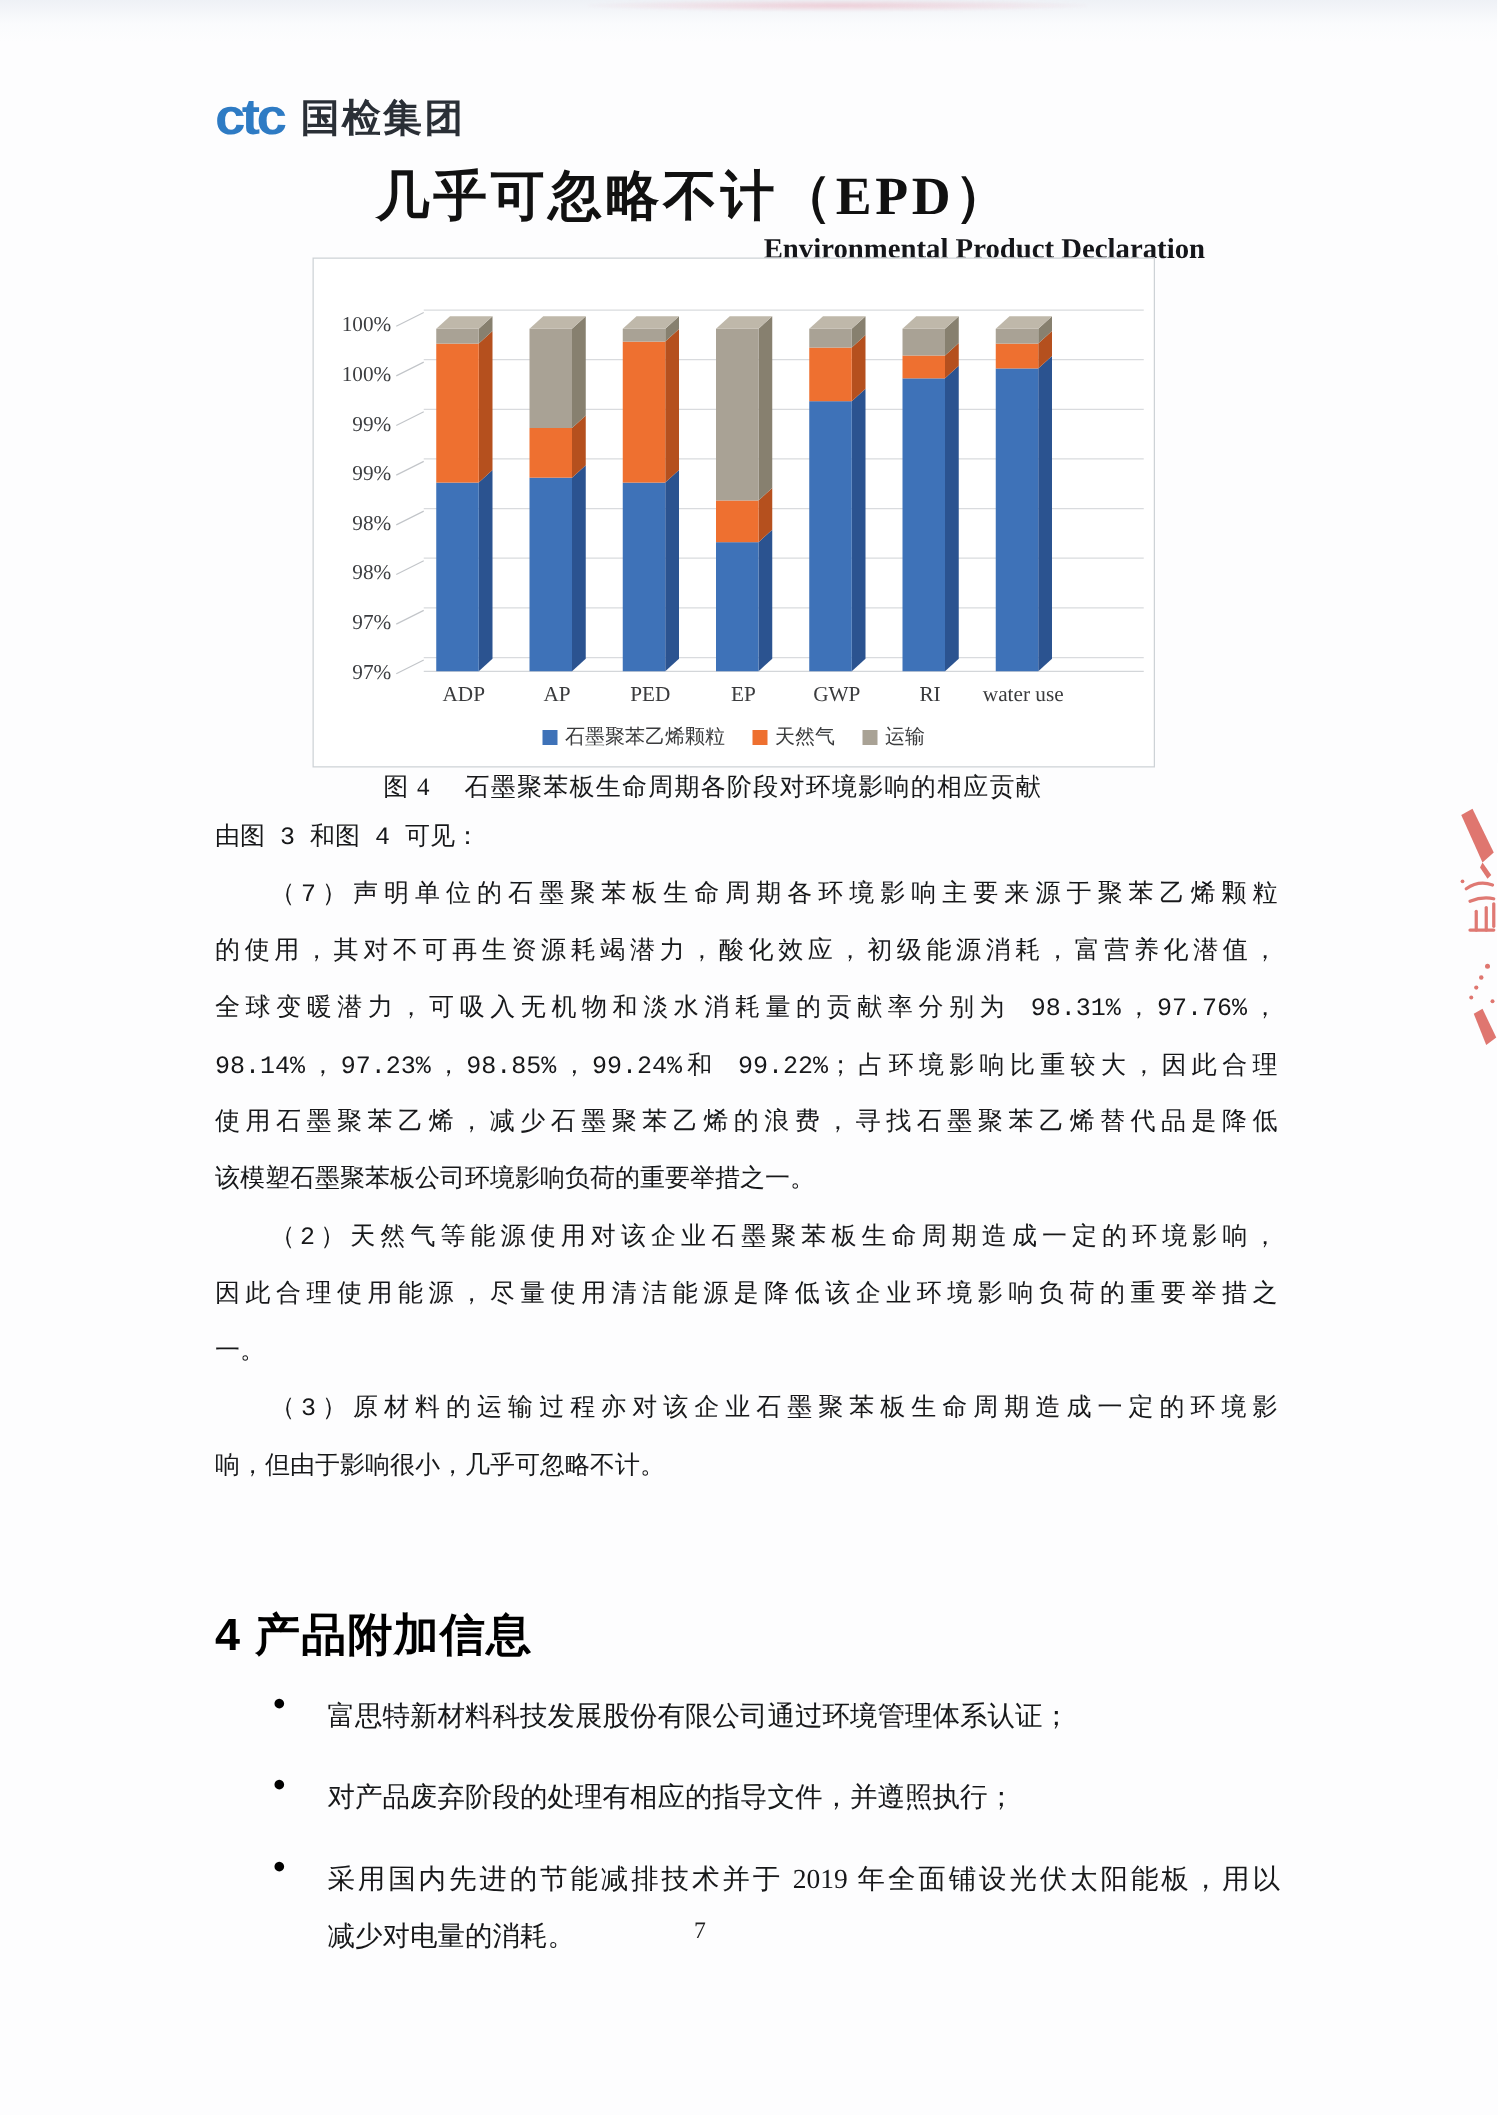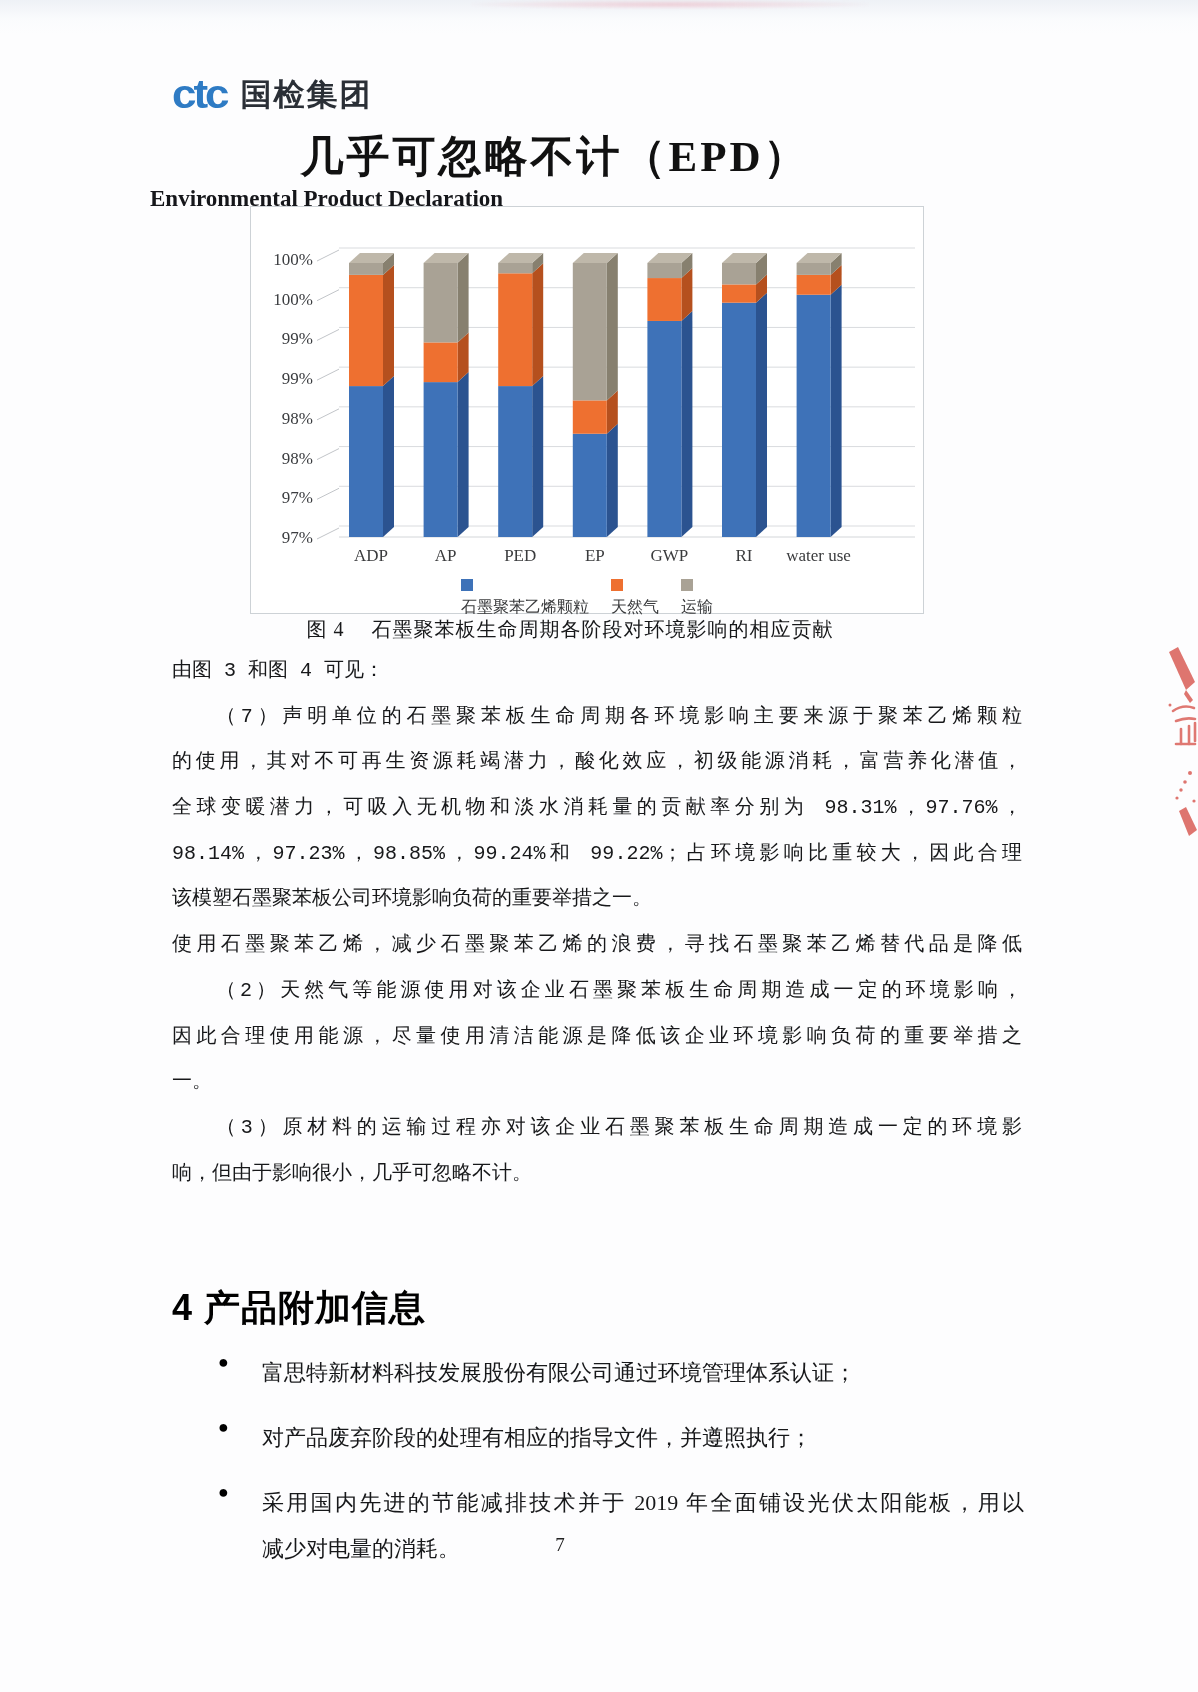"Environmental Product Declaration" .doc-subtitle { text-align: left -> right }
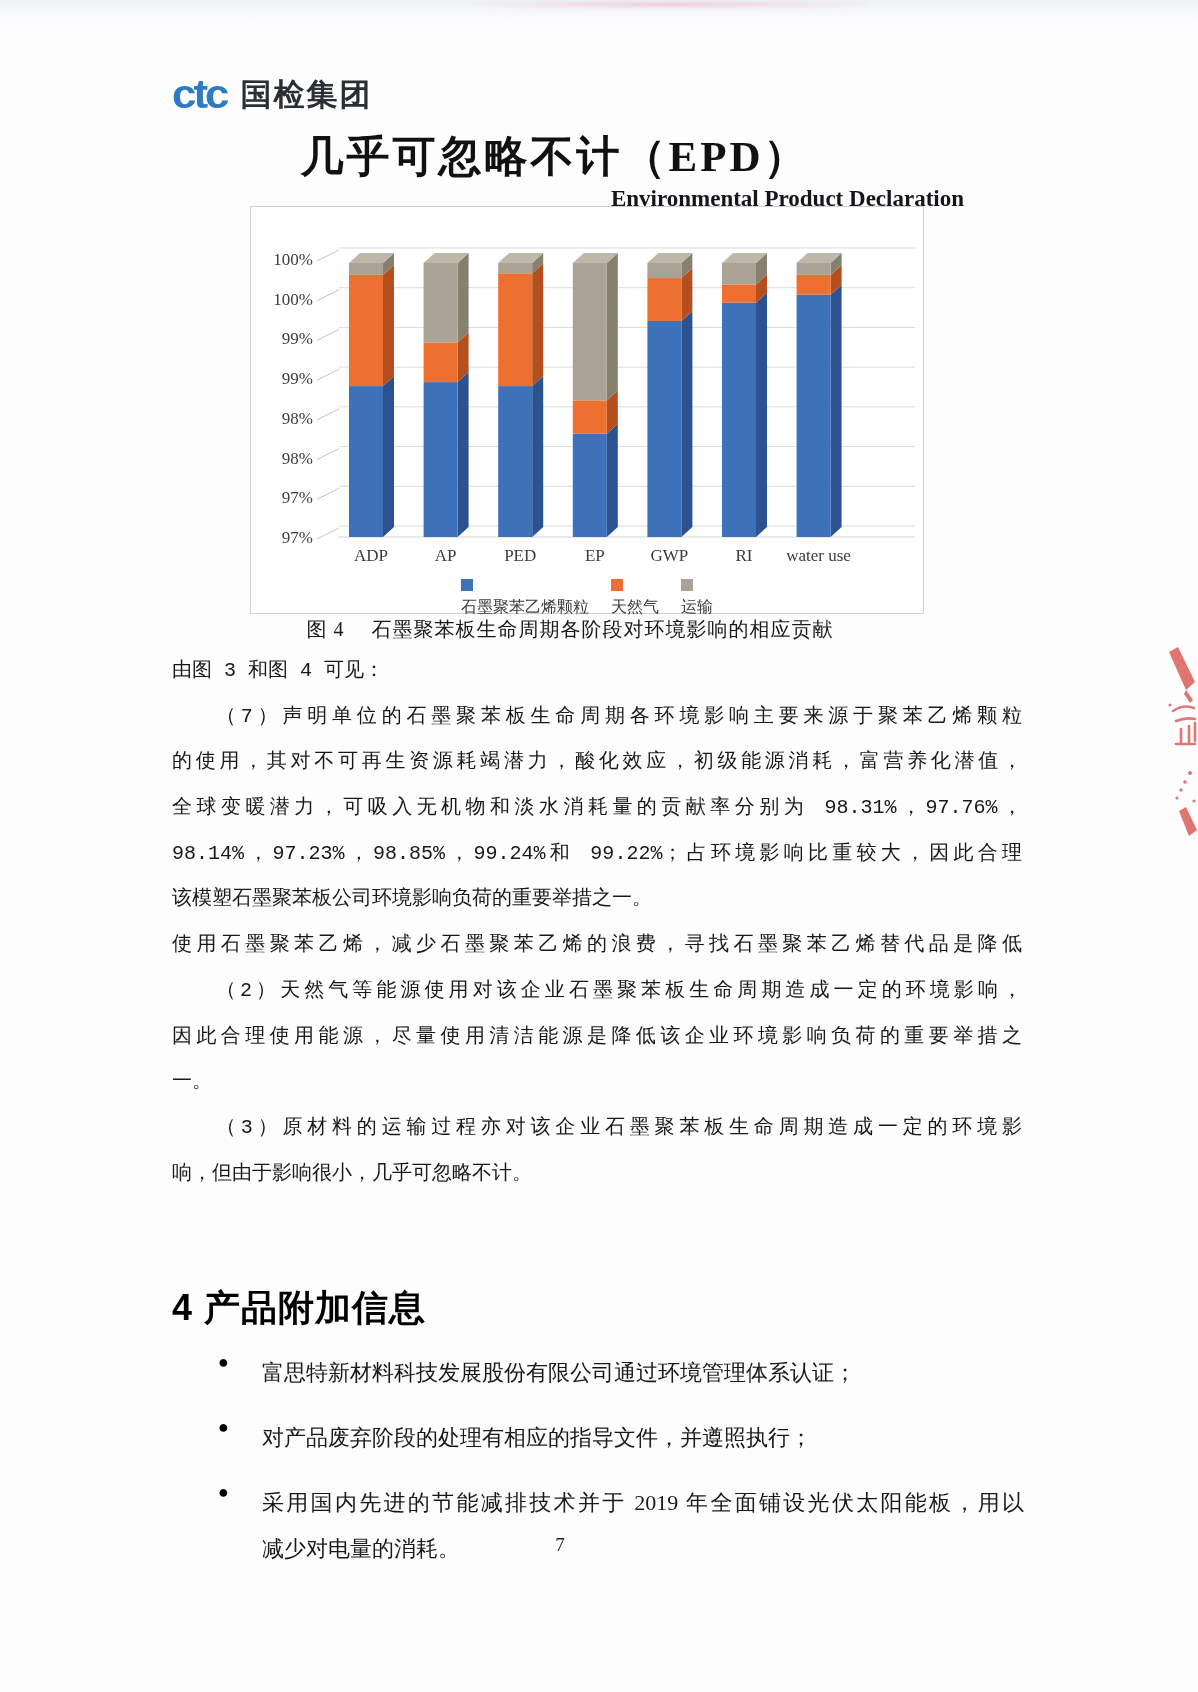"石墨聚苯乙烯颗粒" .legend-item { align-items: none -> center; flex-direction: column -> none }
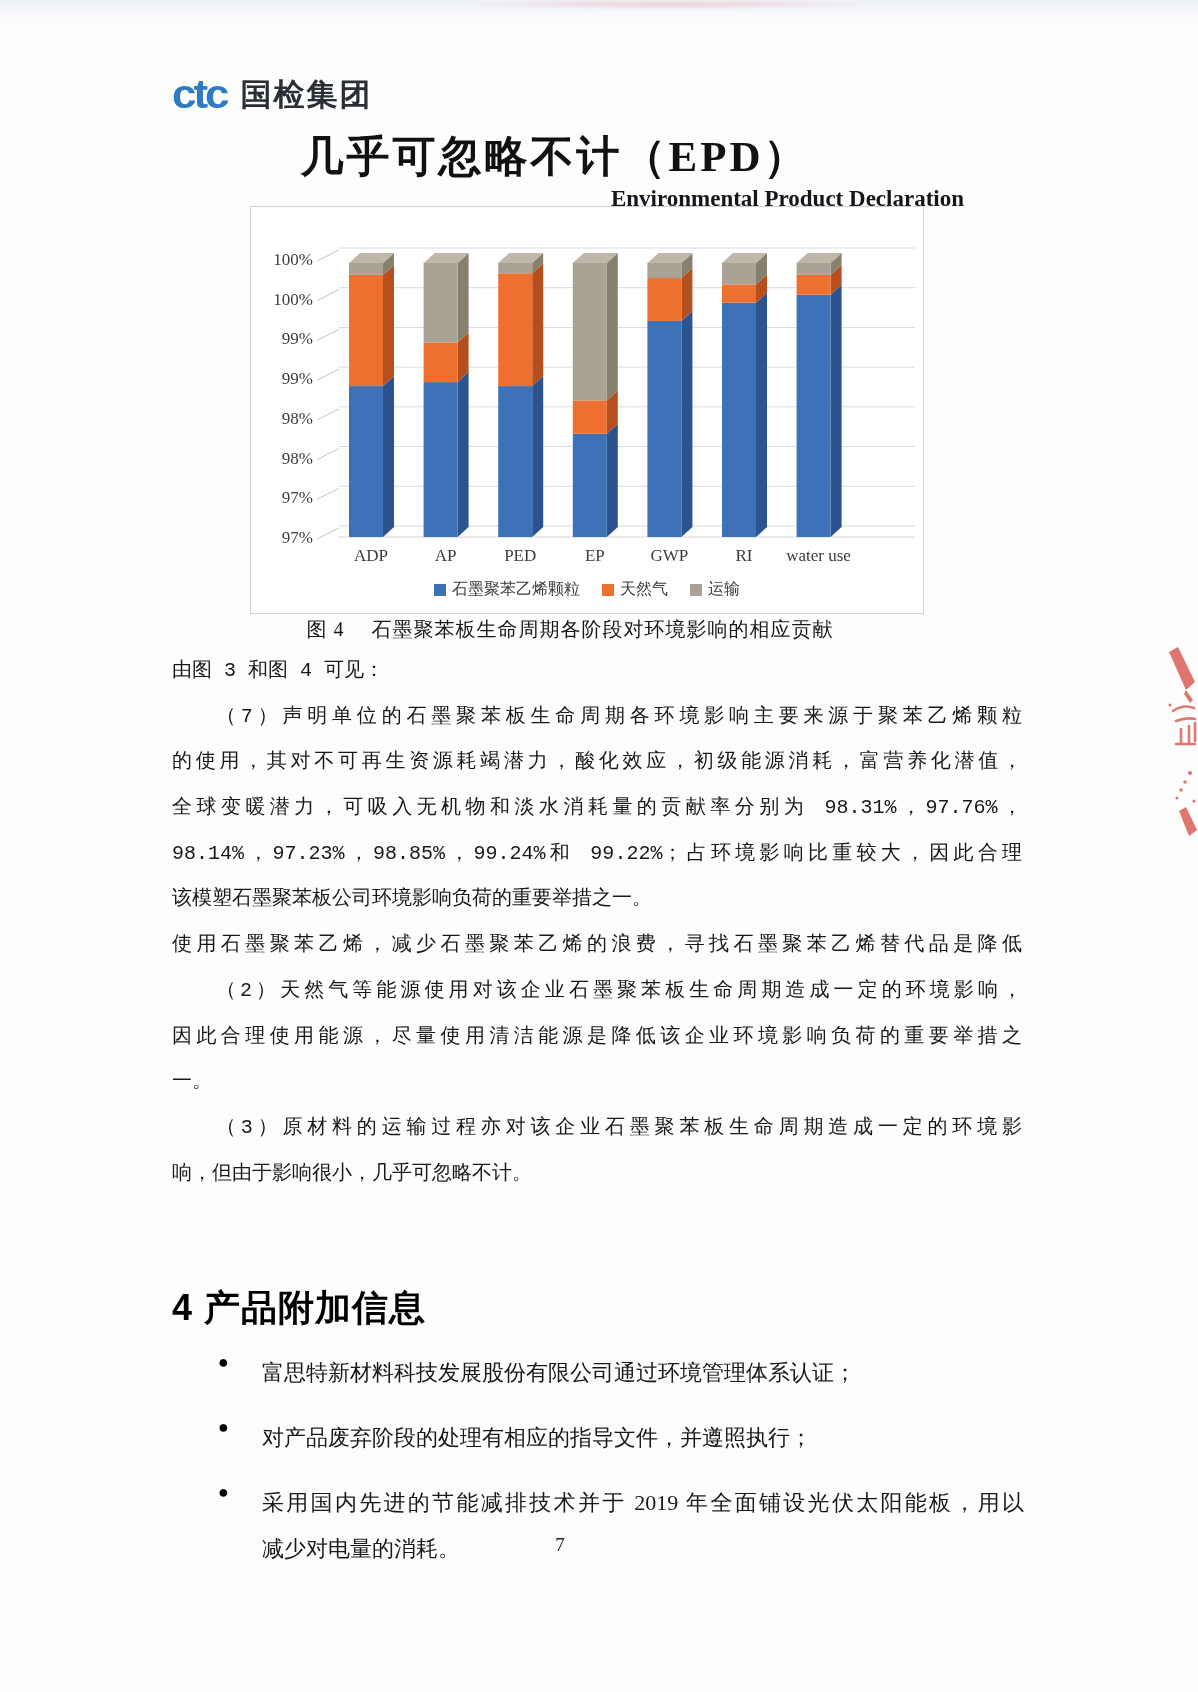"该模塑石墨聚苯板公司环境影响负荷的重要举措之一。" div.body-line { order: before "使用石墨聚苯乙烯，减少石墨聚苯乙烯的浪费，寻找石墨聚苯乙烯替代品是降低" -> after "使用石墨聚苯乙烯，减少石墨聚苯乙烯的浪费，寻找石墨聚苯乙烯替代品是降低" }
